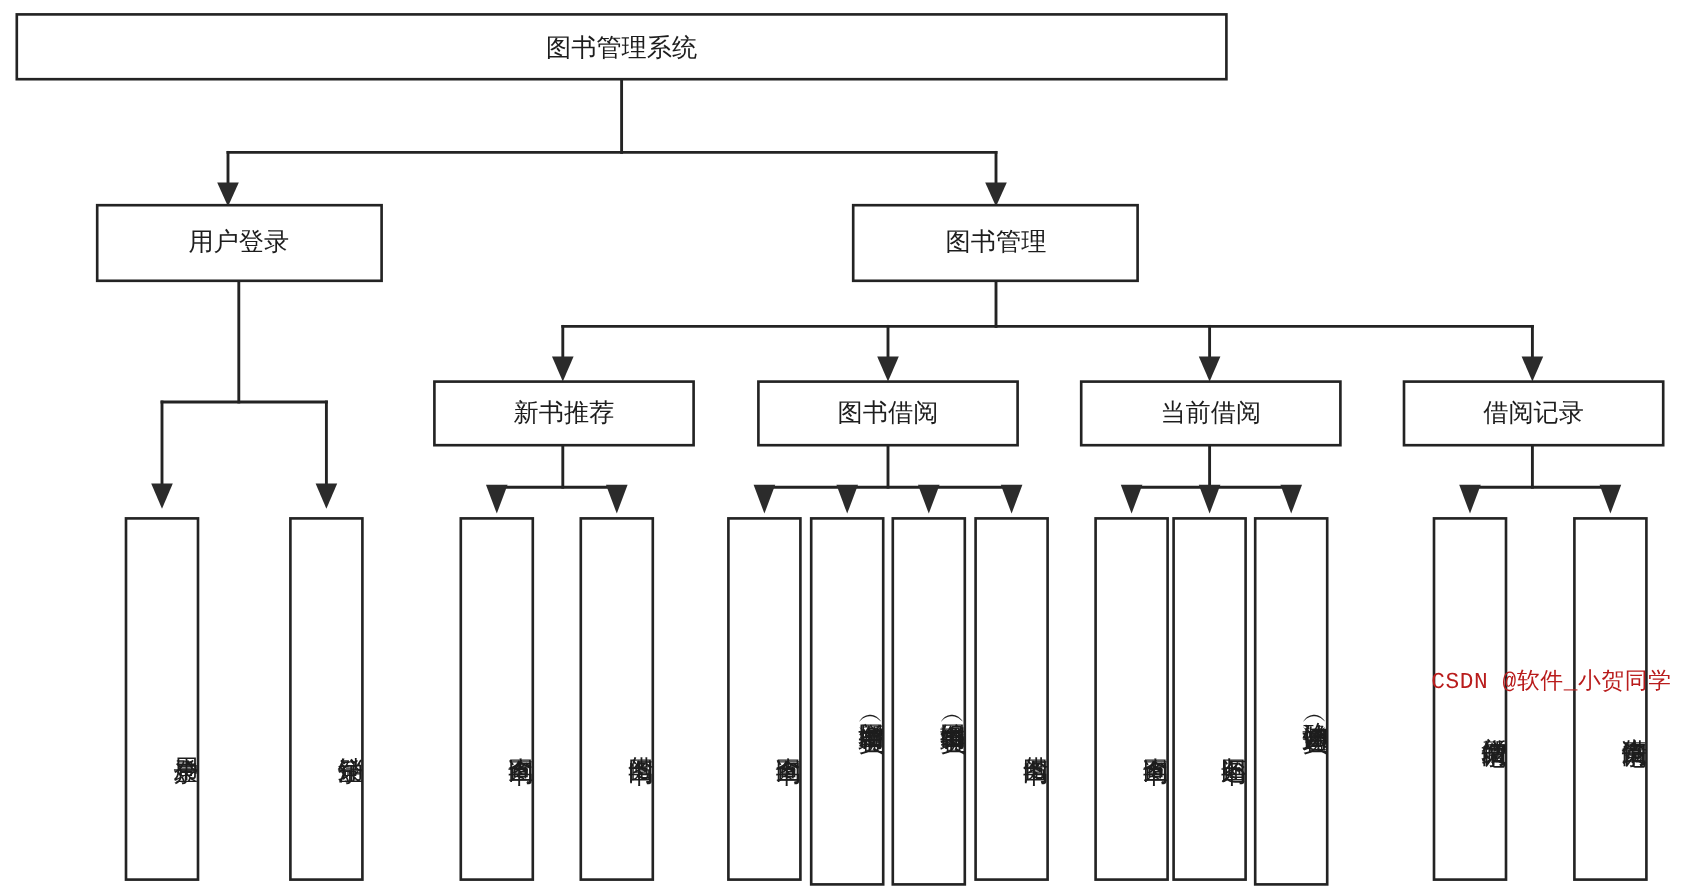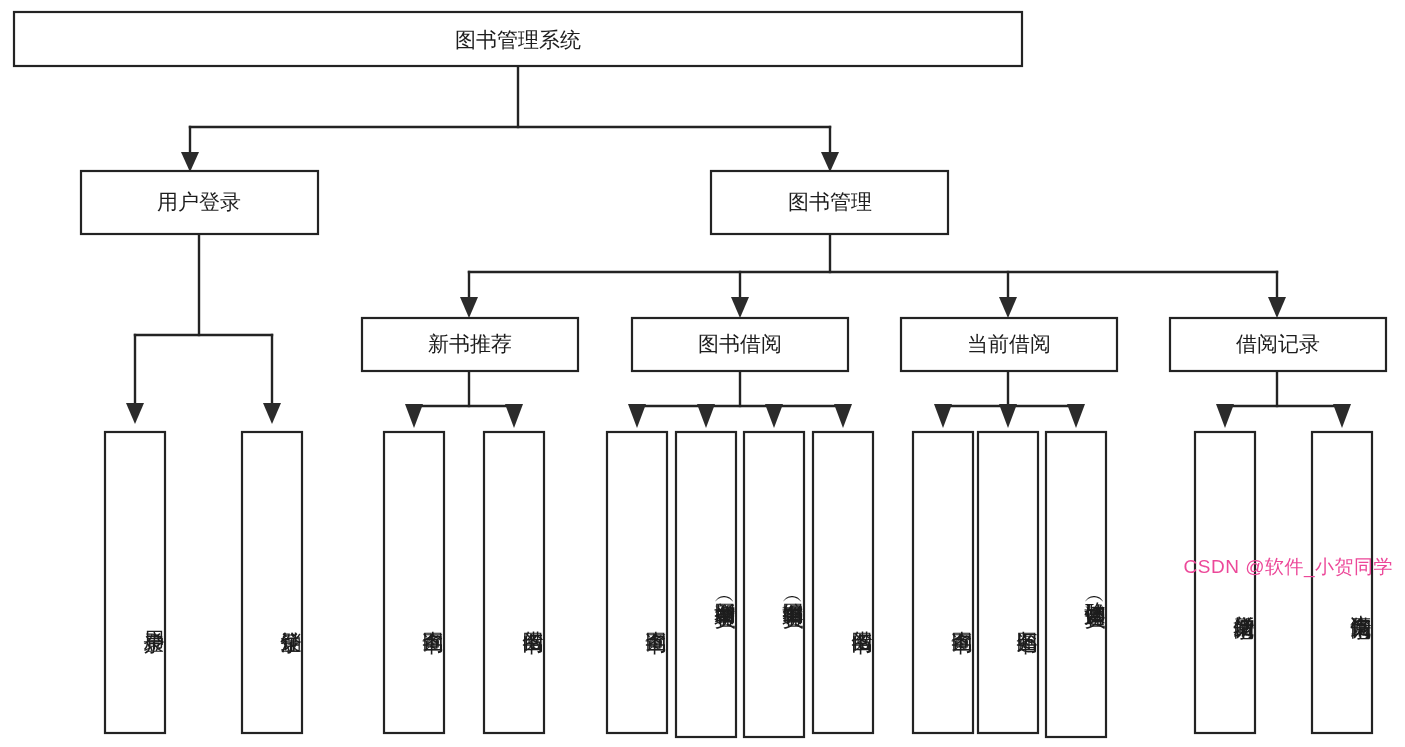"CSDN @软件_小贺同学" .watermark { color: #ec4899 -> #b91c1c; font-family: Liberation Sans, sans-serif -> Liberation Mono, monospace }
